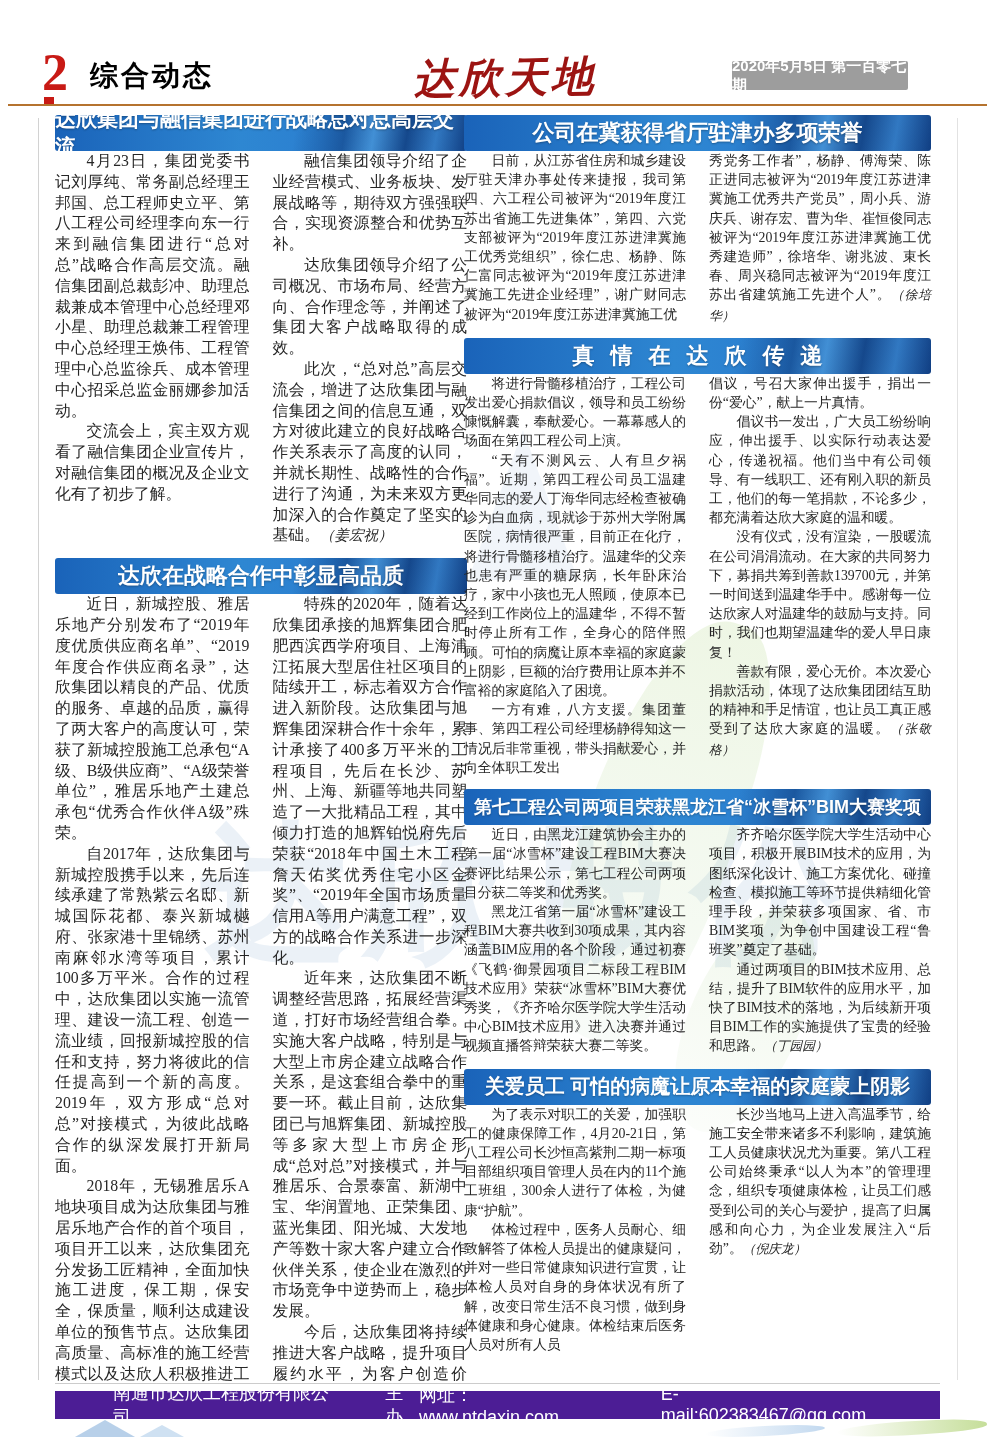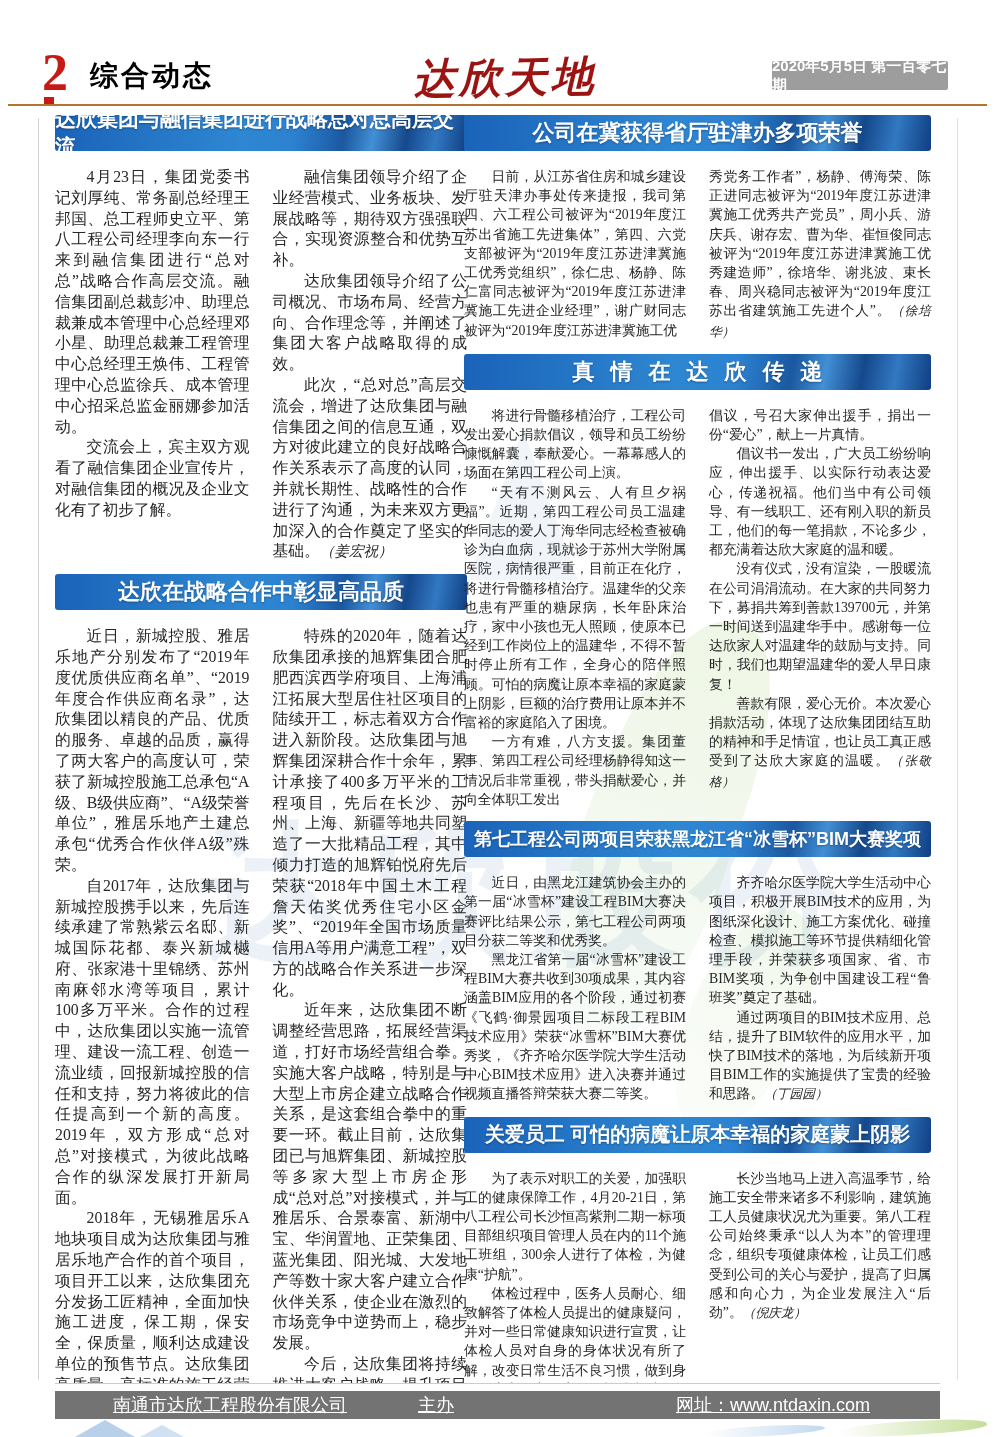"2020年5月5日 第一百零七期" .date-badge { left: 772px -> 732px }
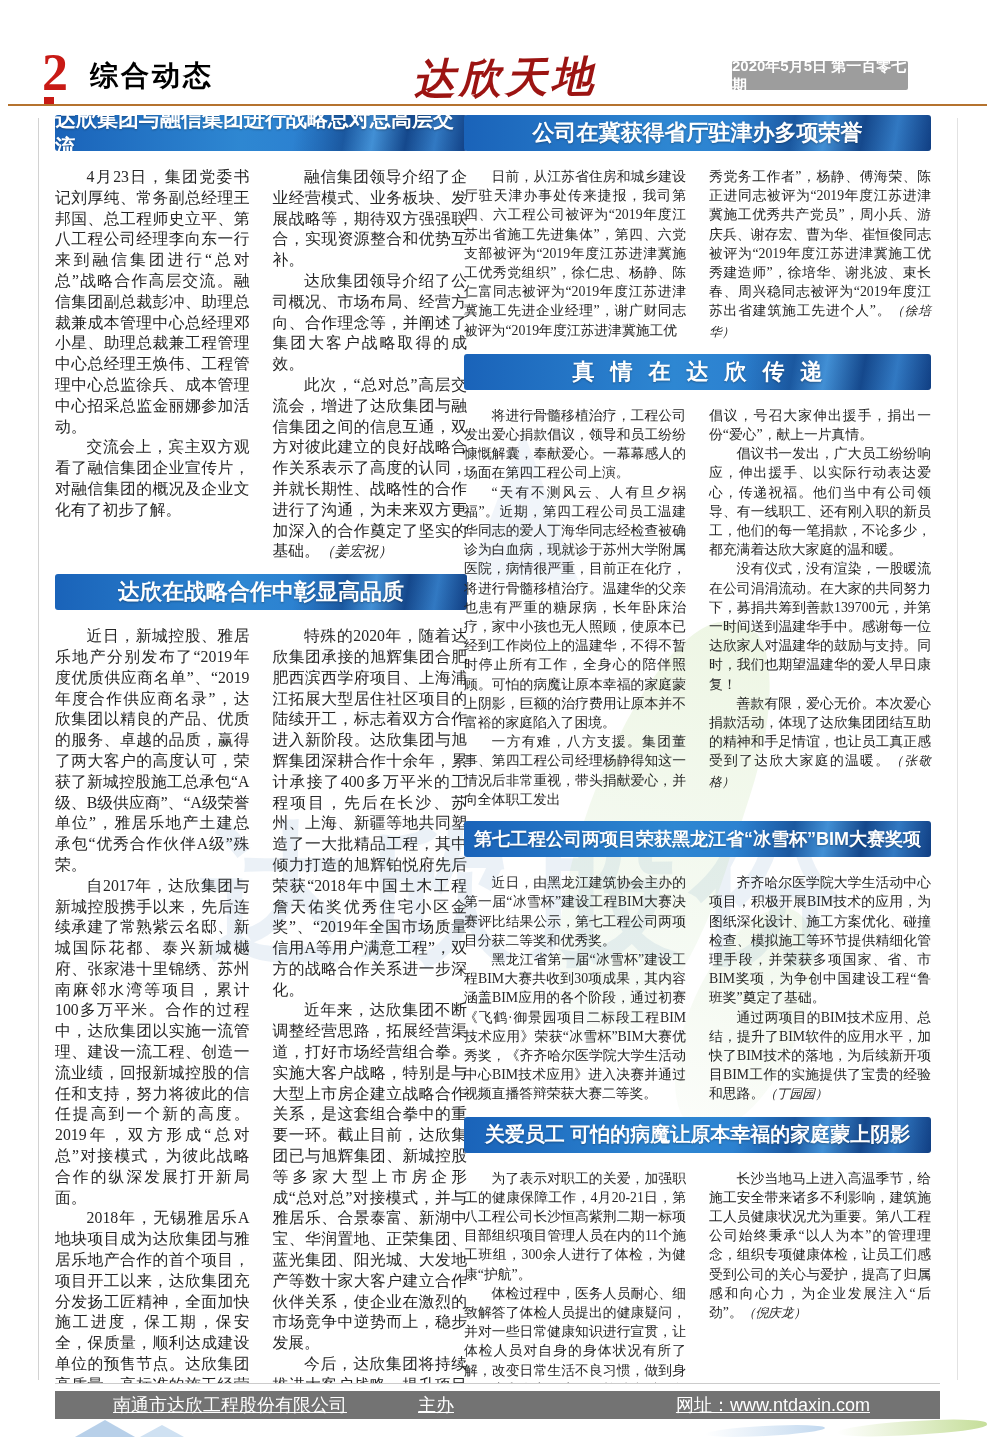"4月23日，集团党委书记刘厚纯、常务副总经理王邦国、总工程师史立平、第八工程公司" .article-body { margin: 16px 0 12px -> 0 0 12px }
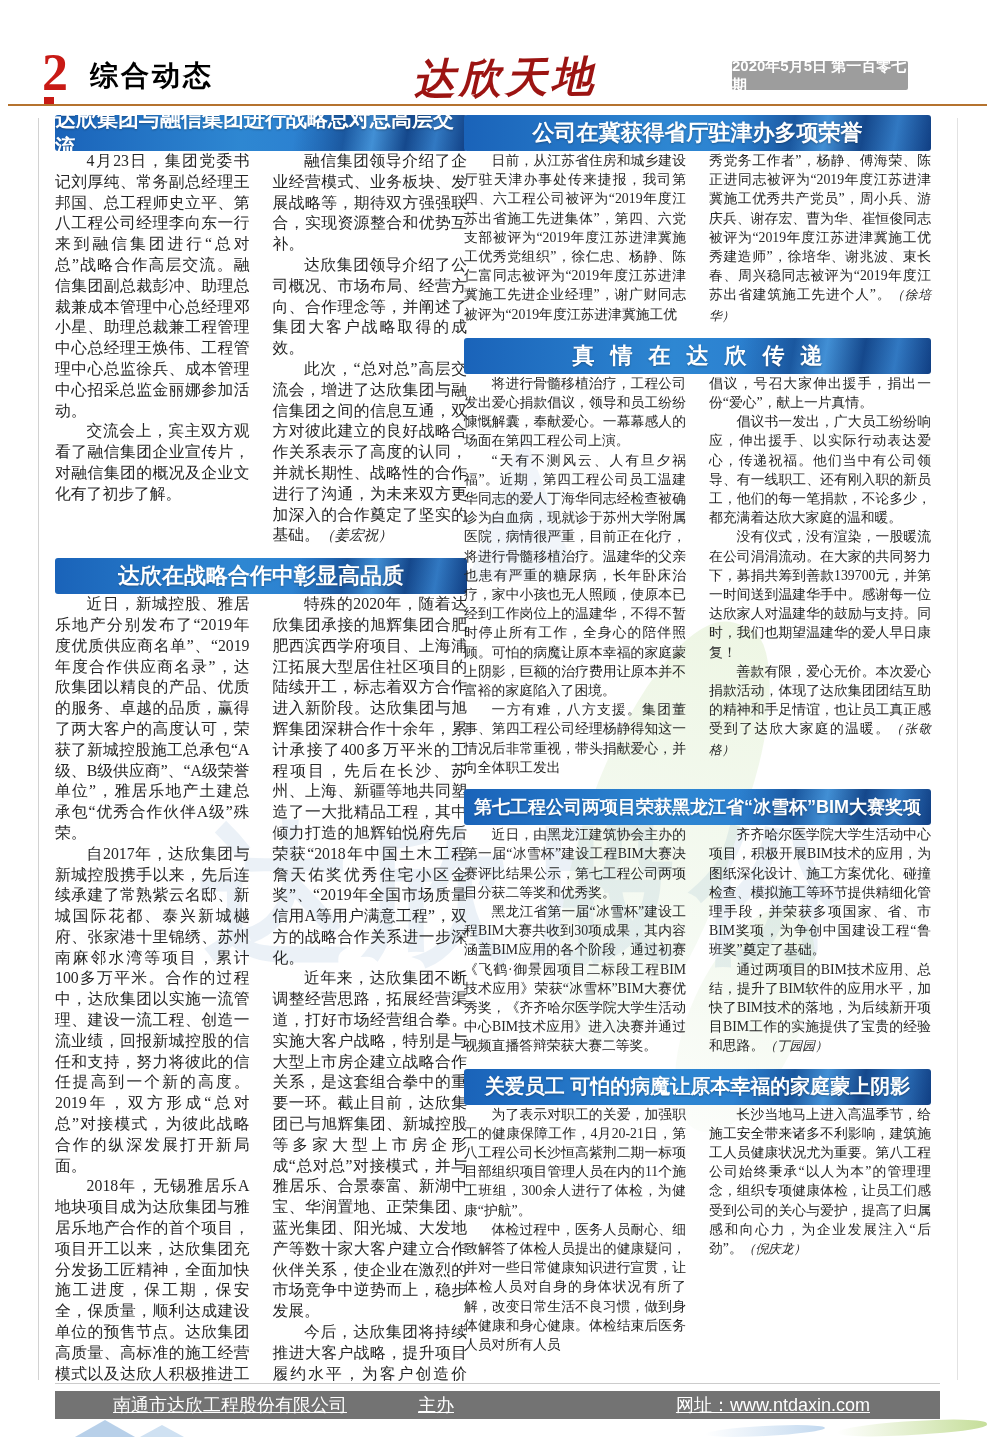"南通市达欣工程股份有限公司" .footer-bar { background: #737373 -> #4c1d95; text-decoration: underline -> none }
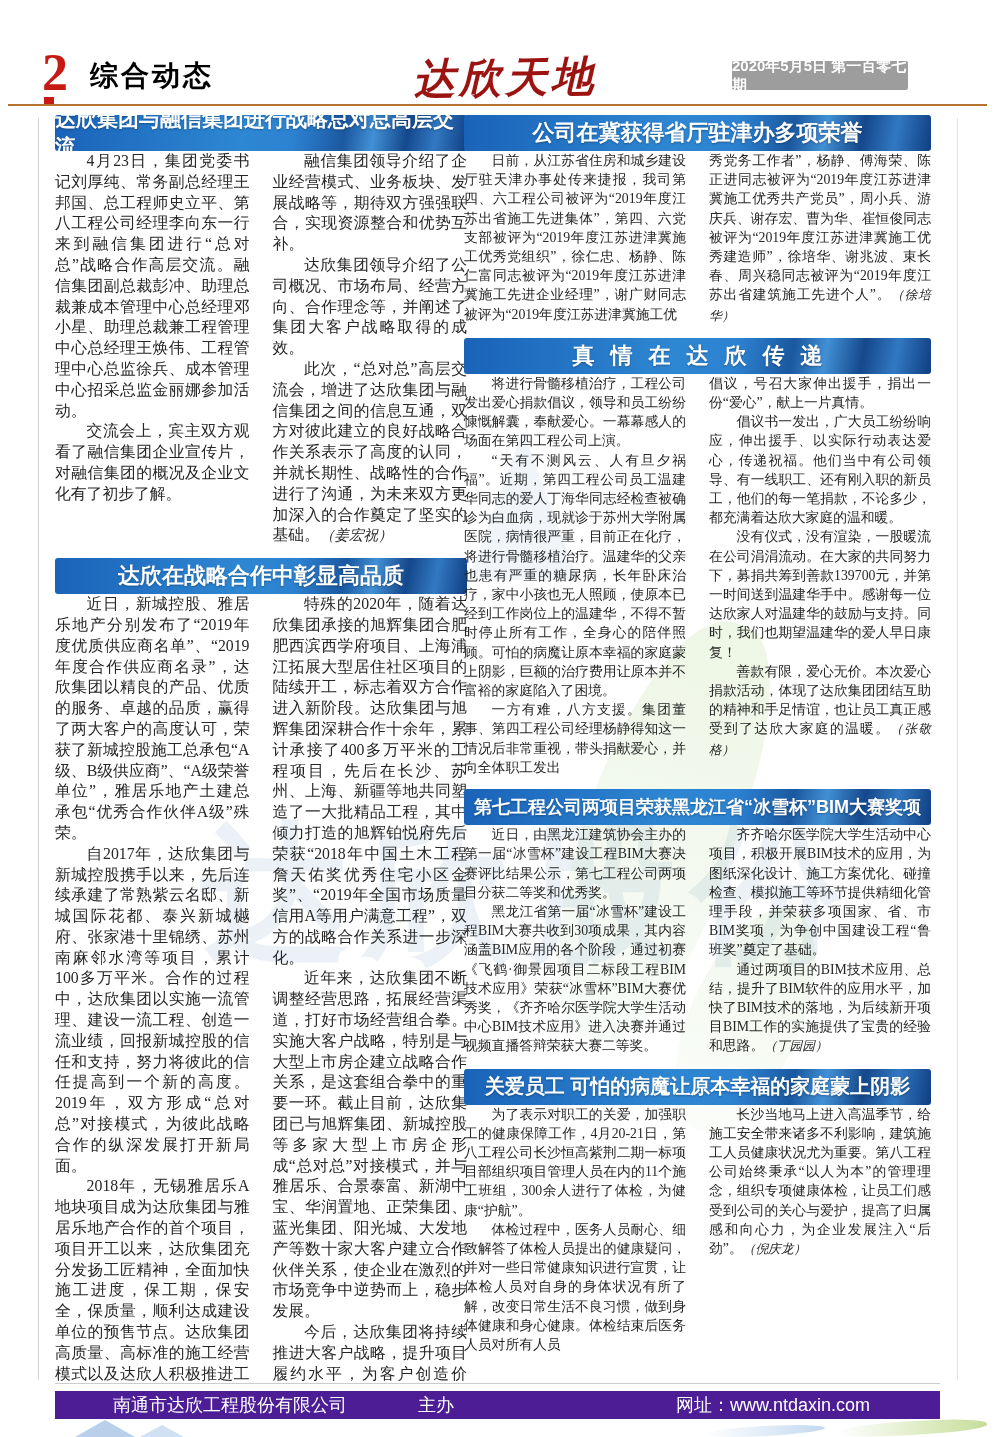"主办" .footer-host { margin-left: 71px -> 53px }
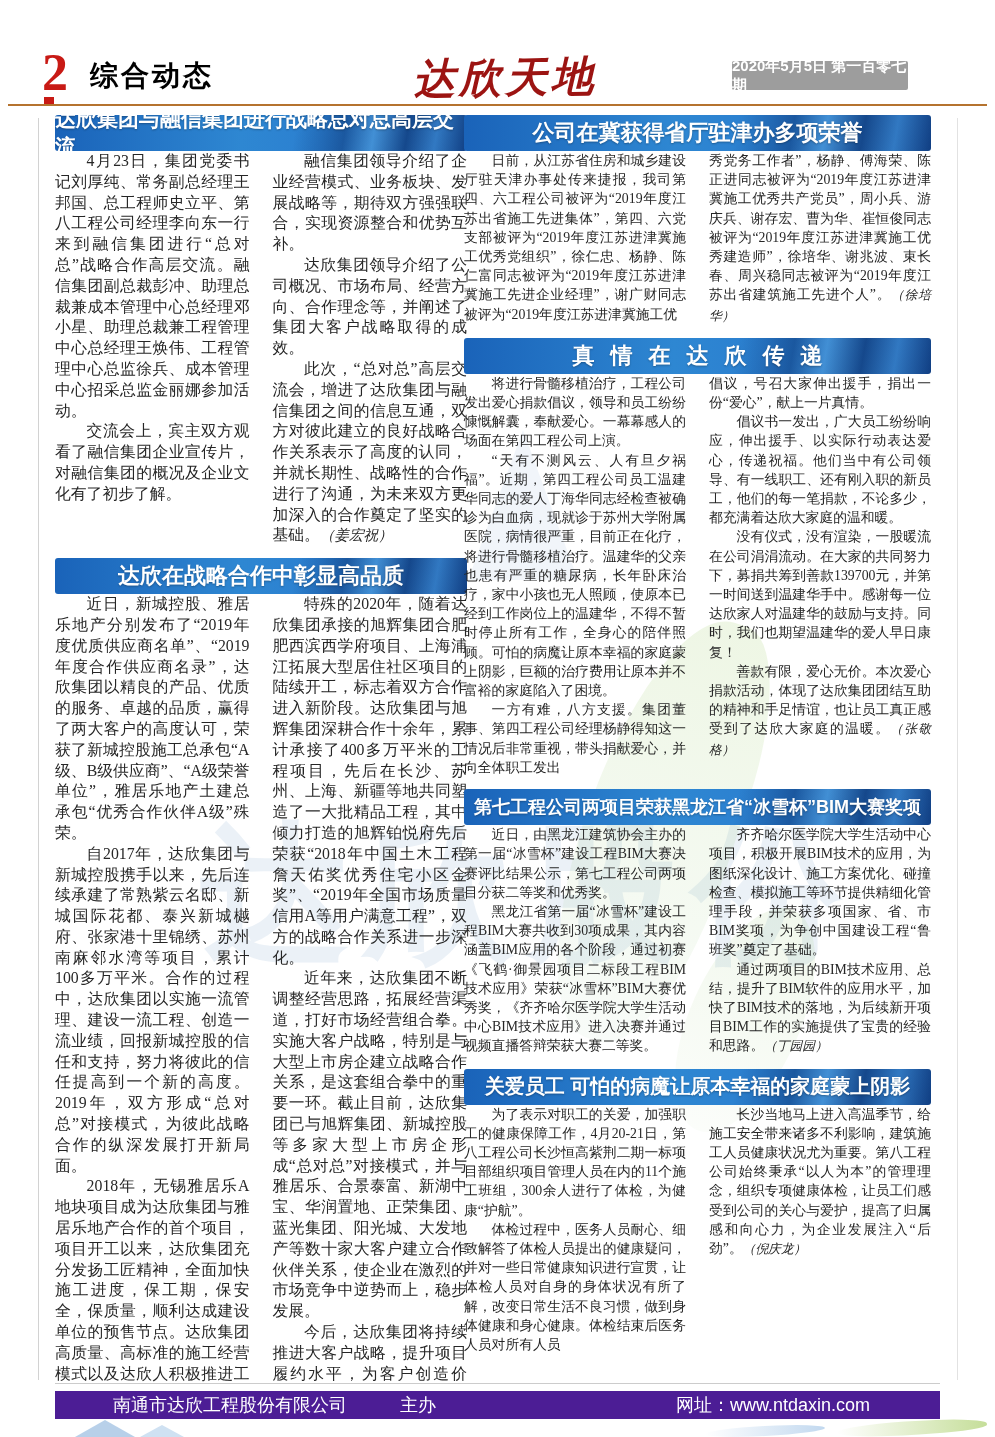"E-mail:602383467@qq.com" span.footer-email { html: none -> <span>E-mail:602383467@qq.com</span> }
